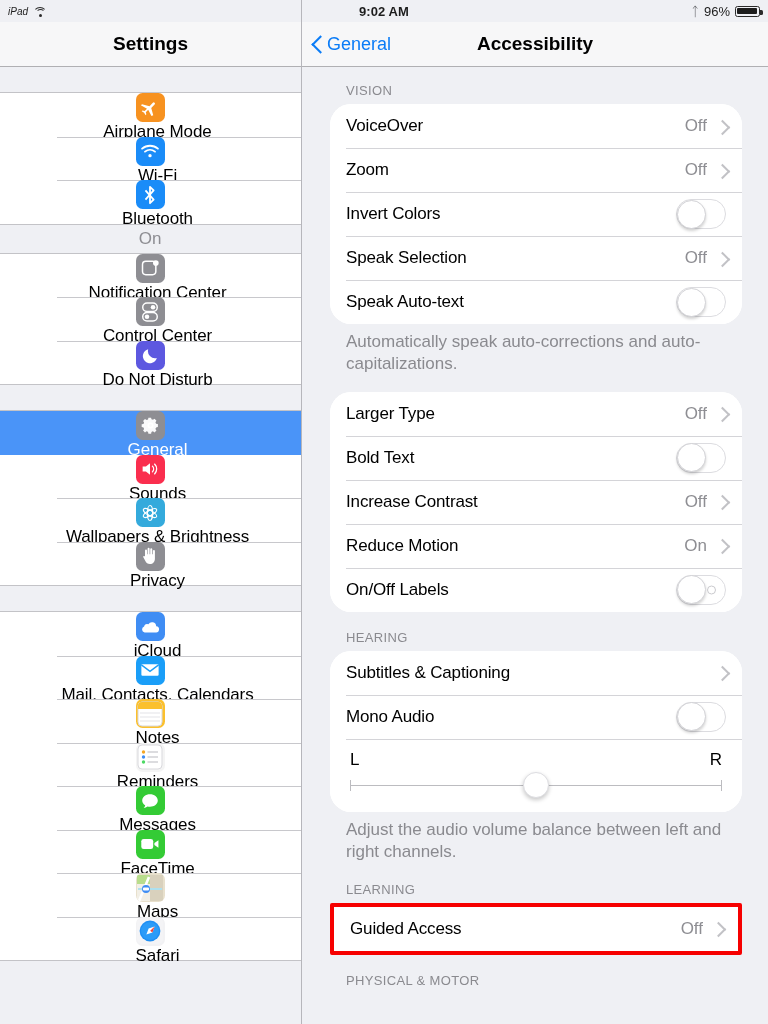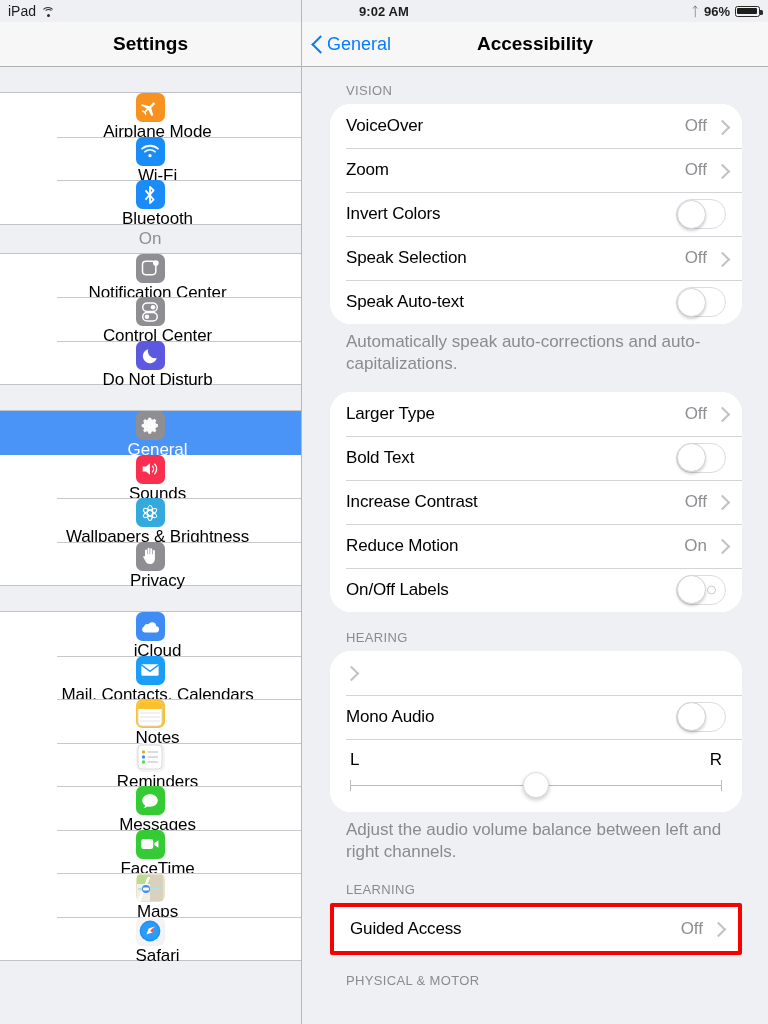"iPad" .sb-ipad { font-size: 14px -> 10px; font-style: none -> italic }
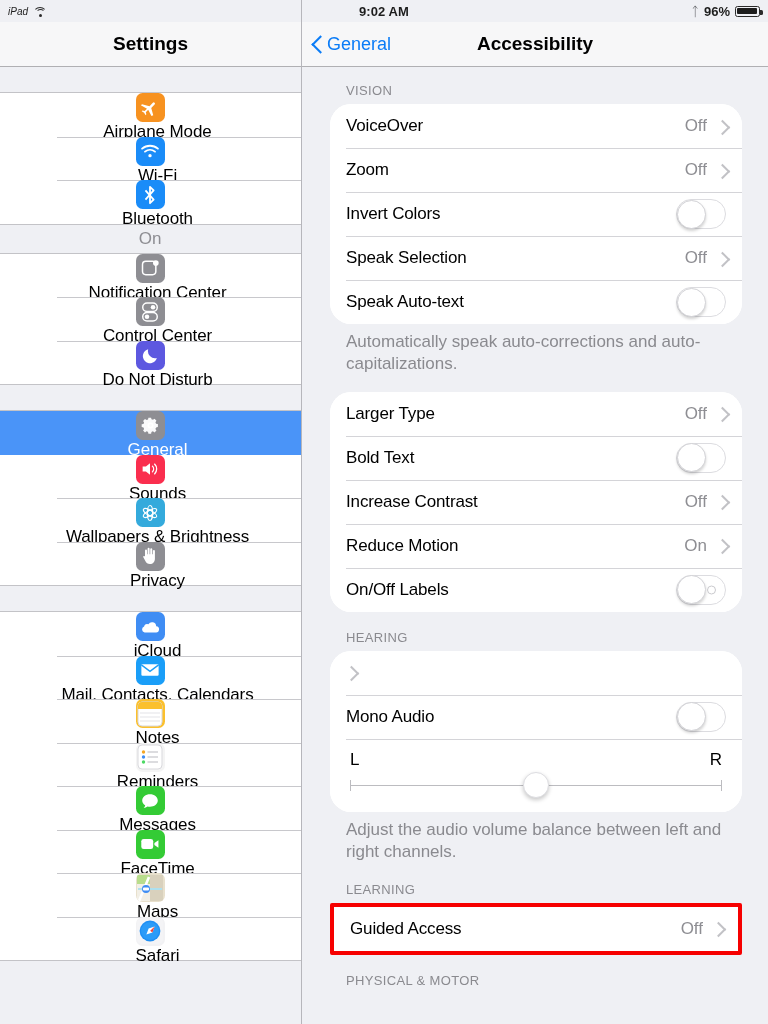"96%" .batt-pct { font-weight: bold -> normal }
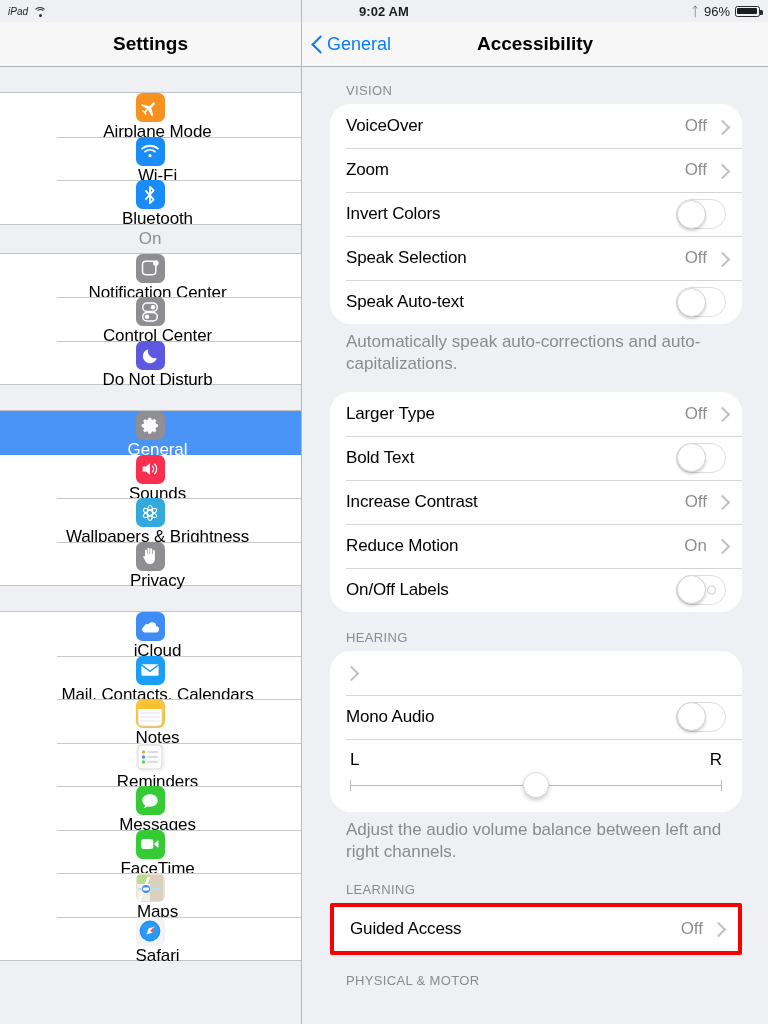"Subtitles & Captioning" div.crow-label { html: none -> <div>Subtitles &amp; Captioning</div> }
